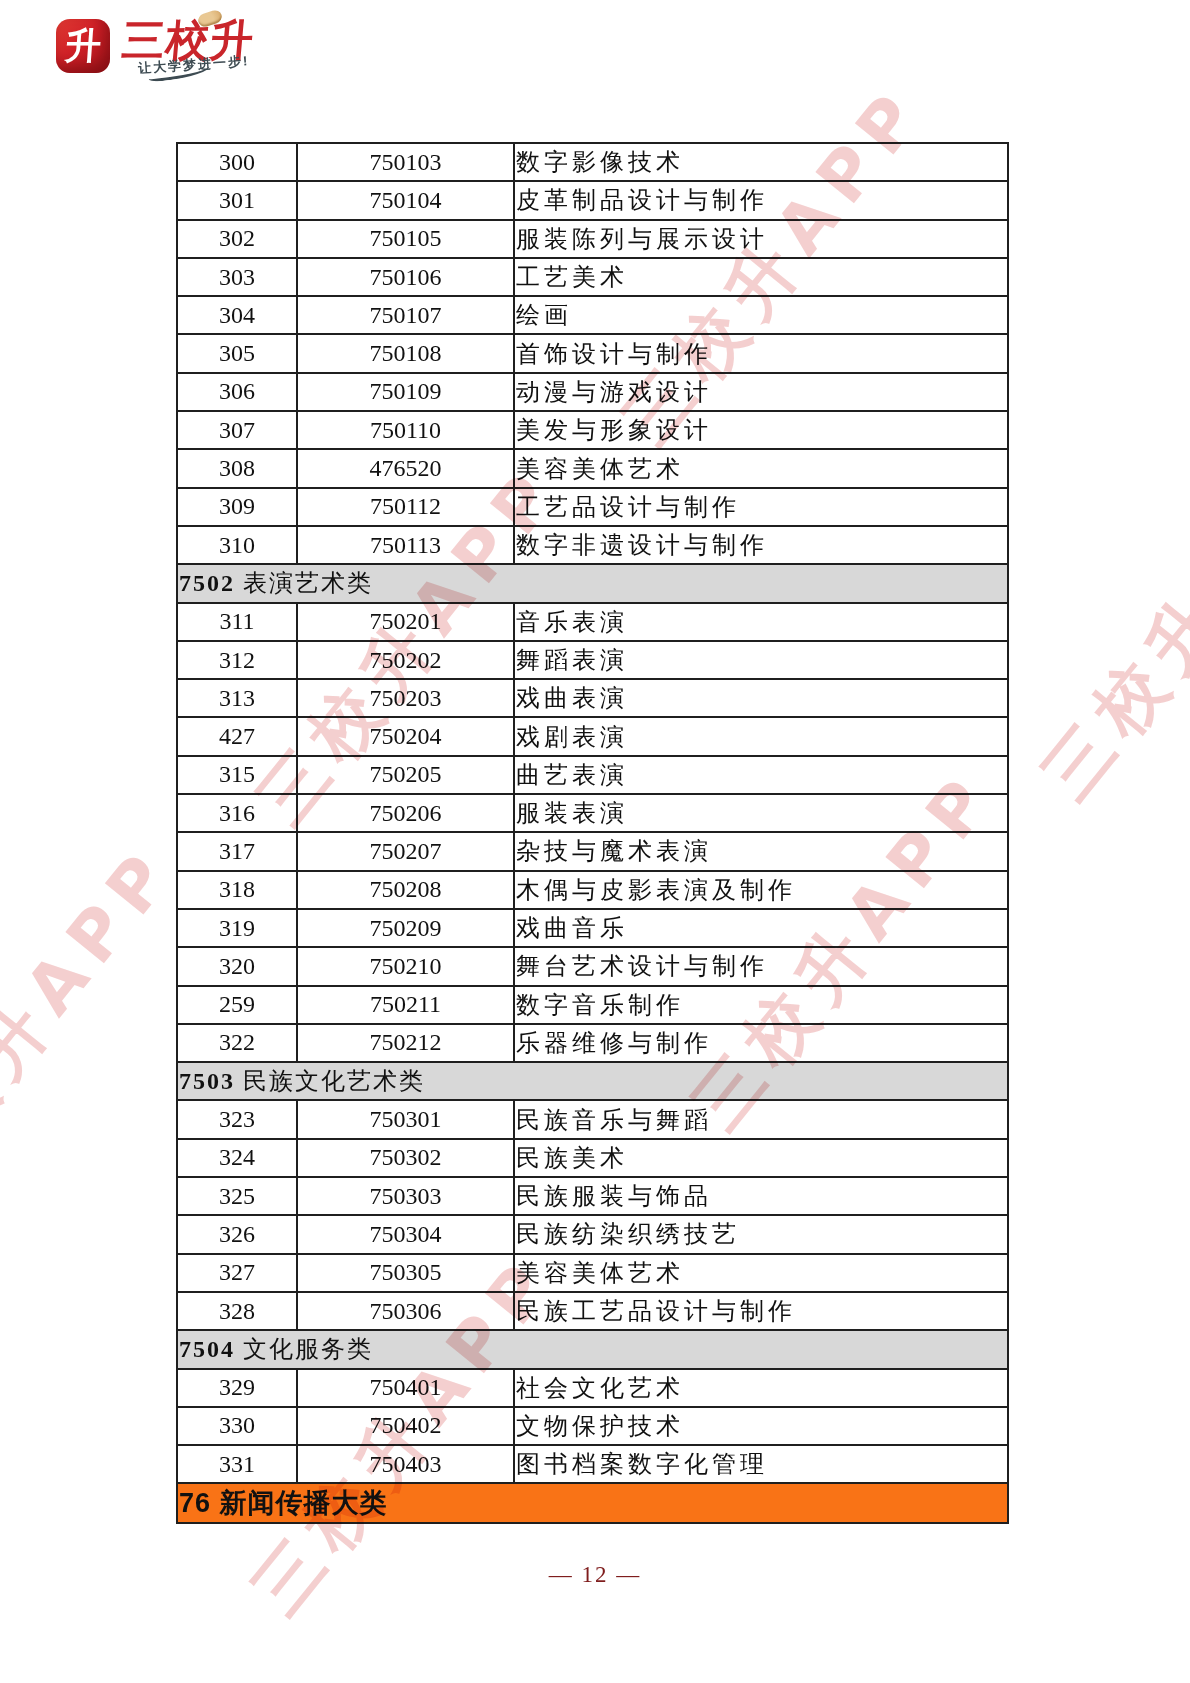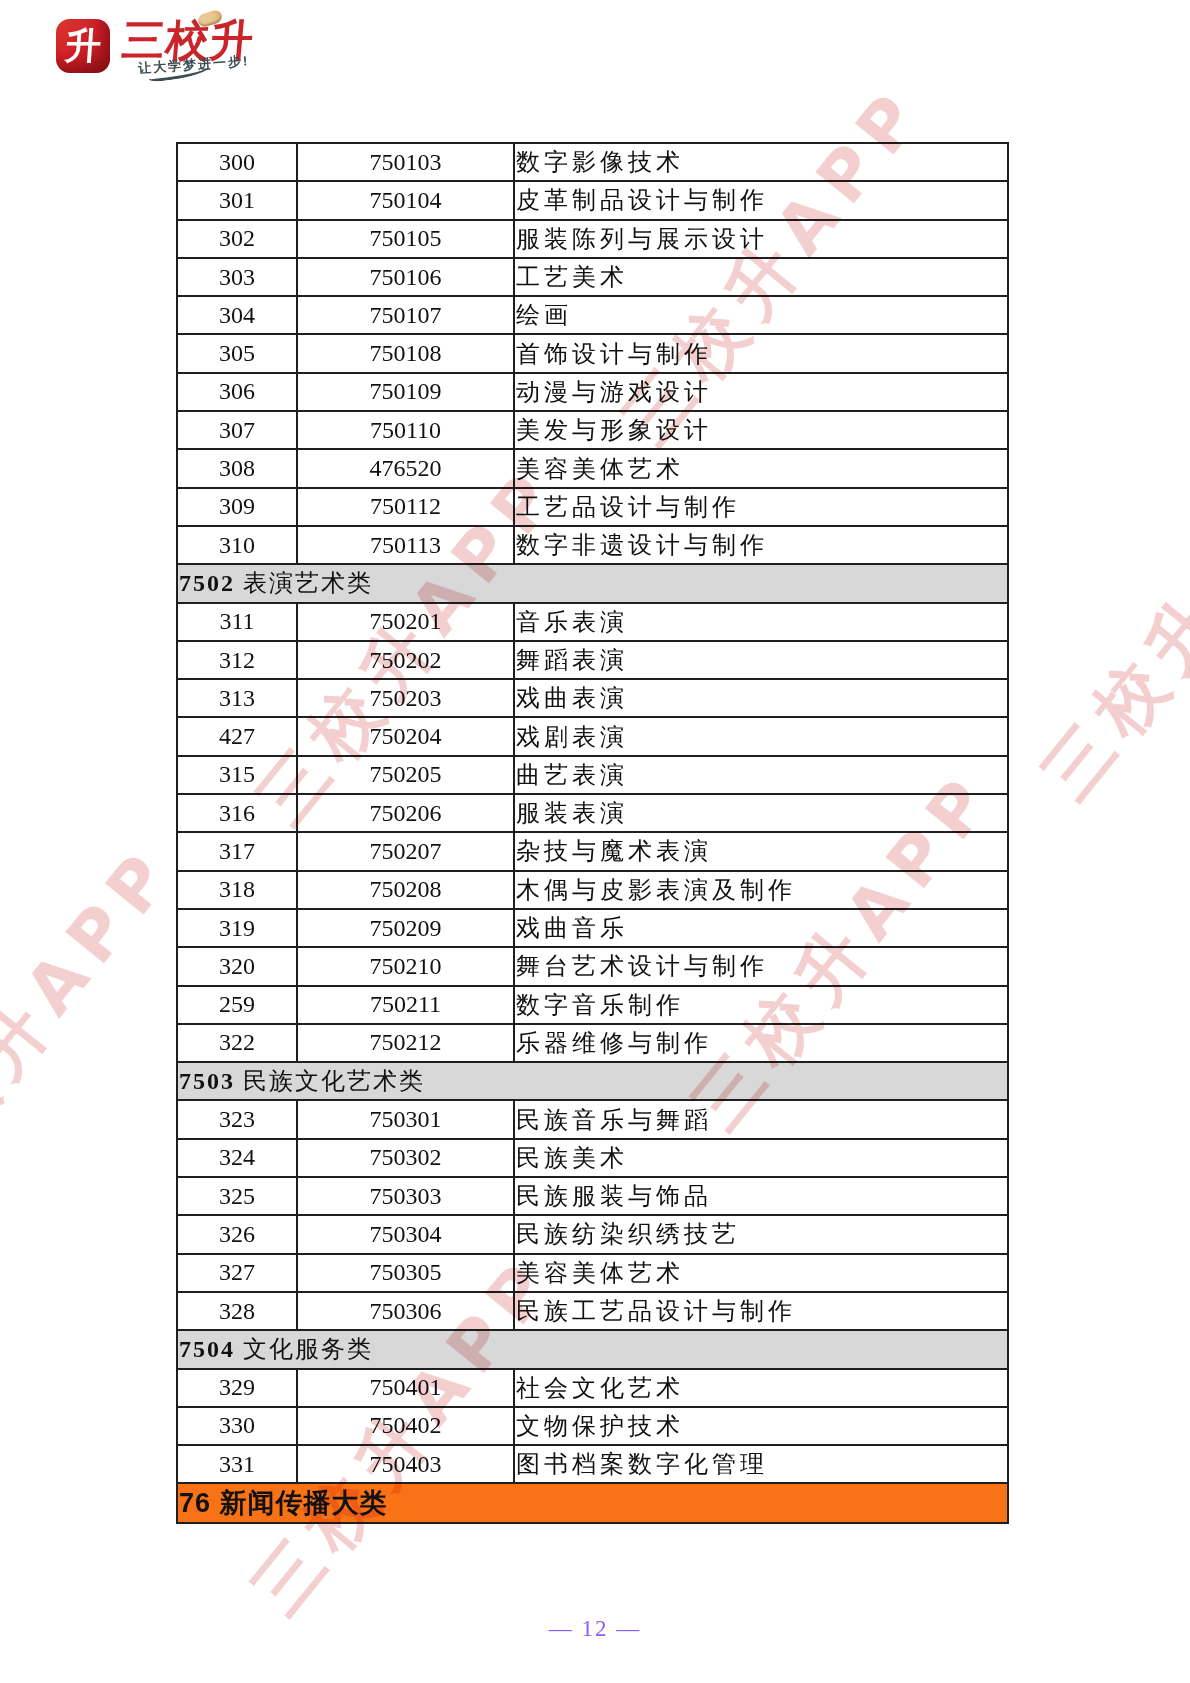"— 12 —" .page-number { color: #8b5cf6 -> #7f1d1d; top: 1616px -> 1562px }
